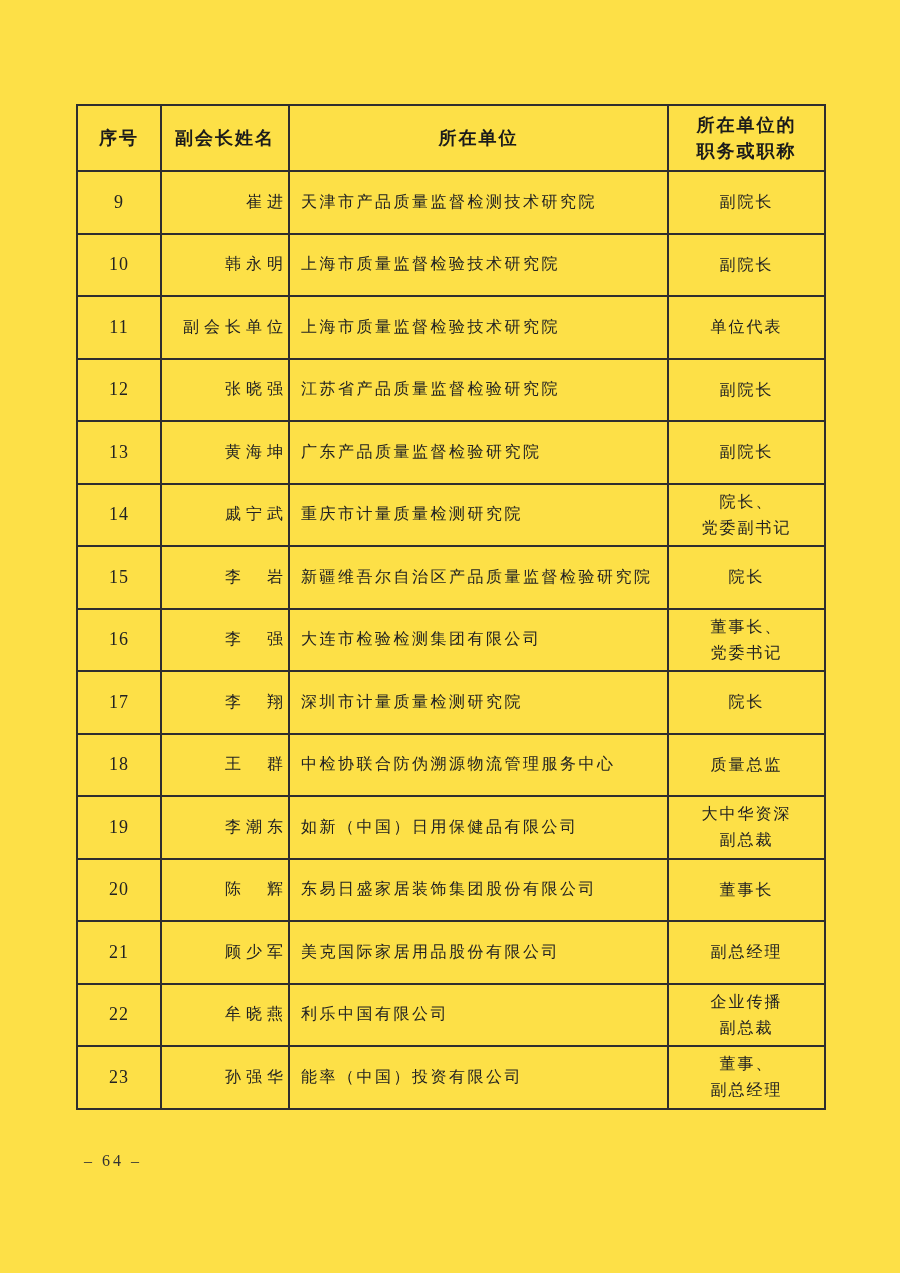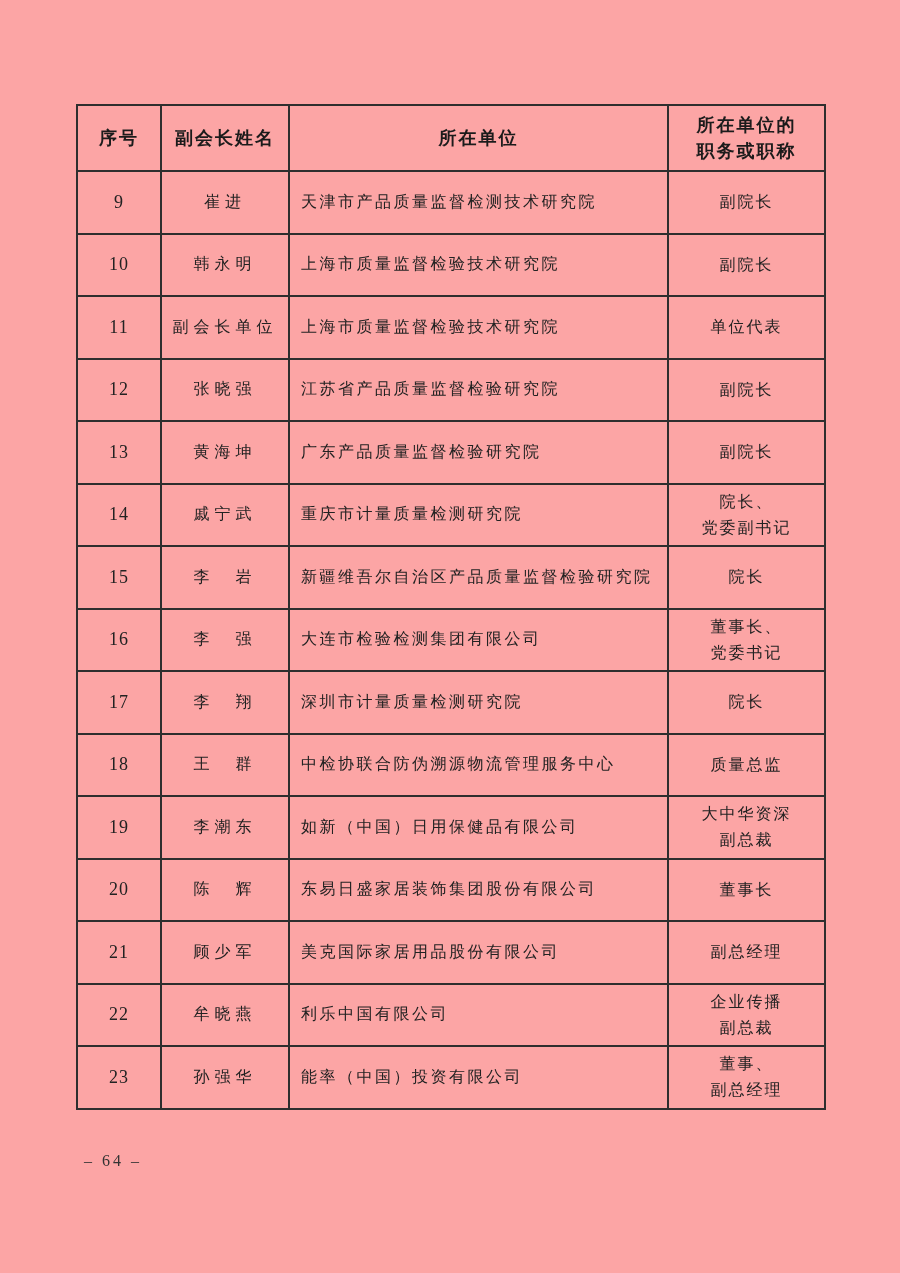"序号" .page { background: #fca5a5 -> #fde047 }
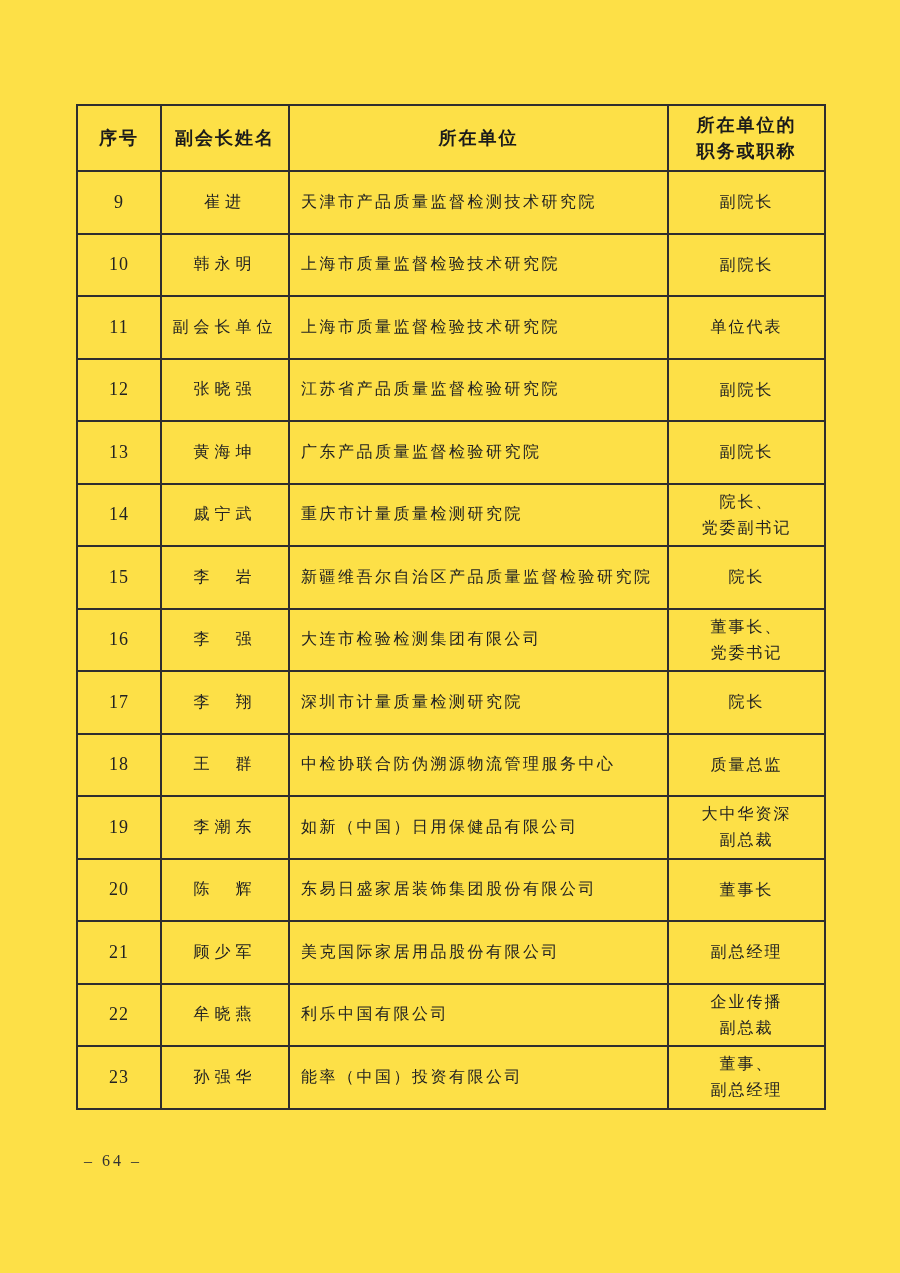"崔进" td.cell-name { text-align: center -> right }
